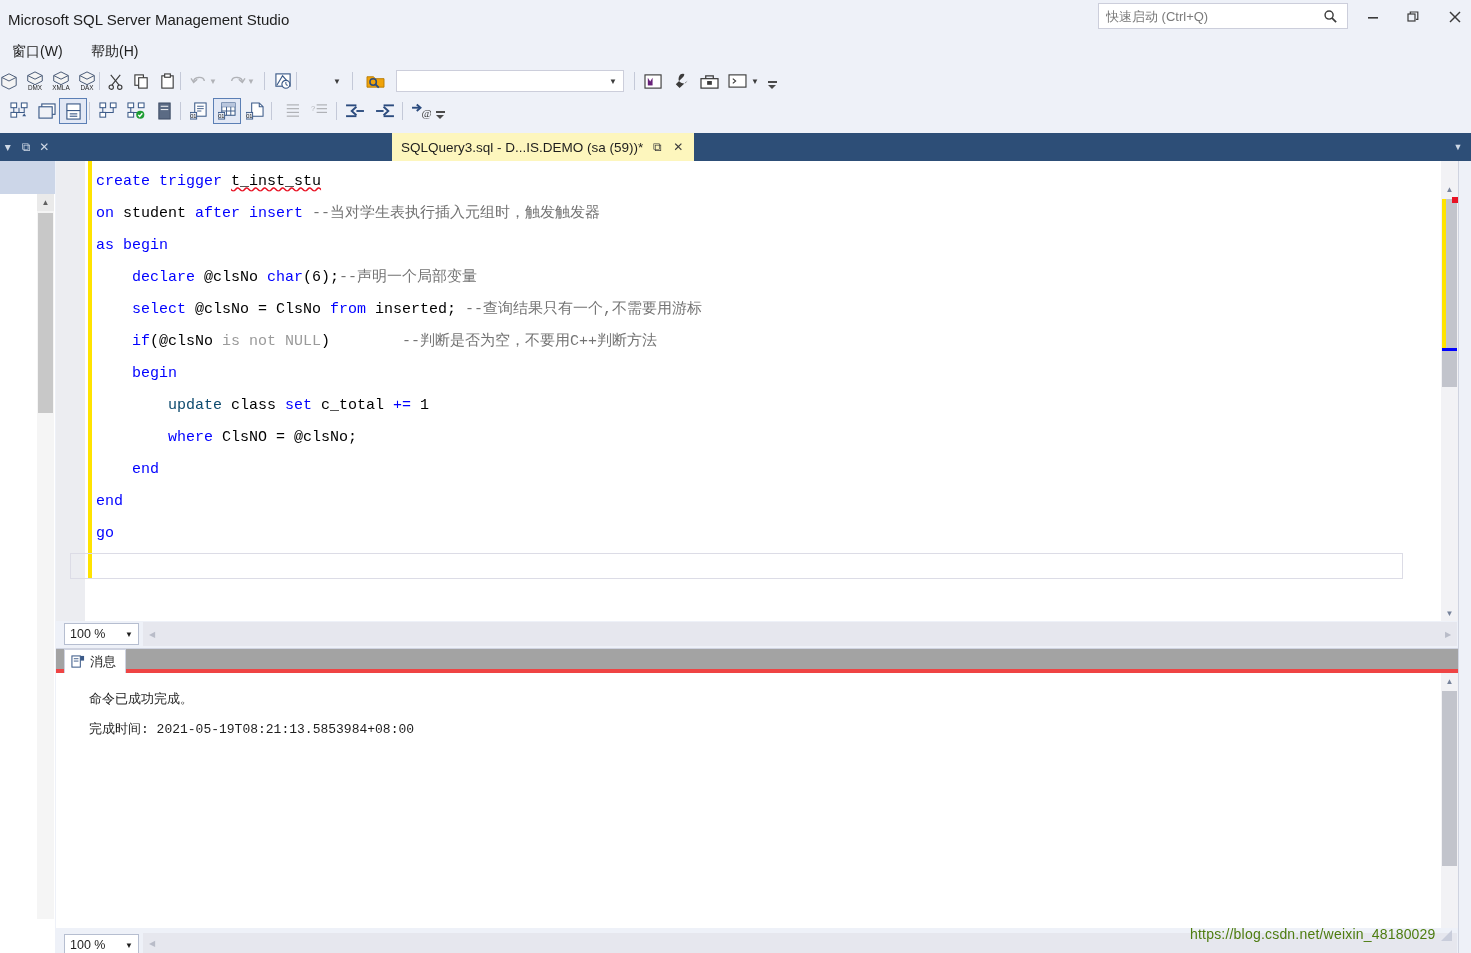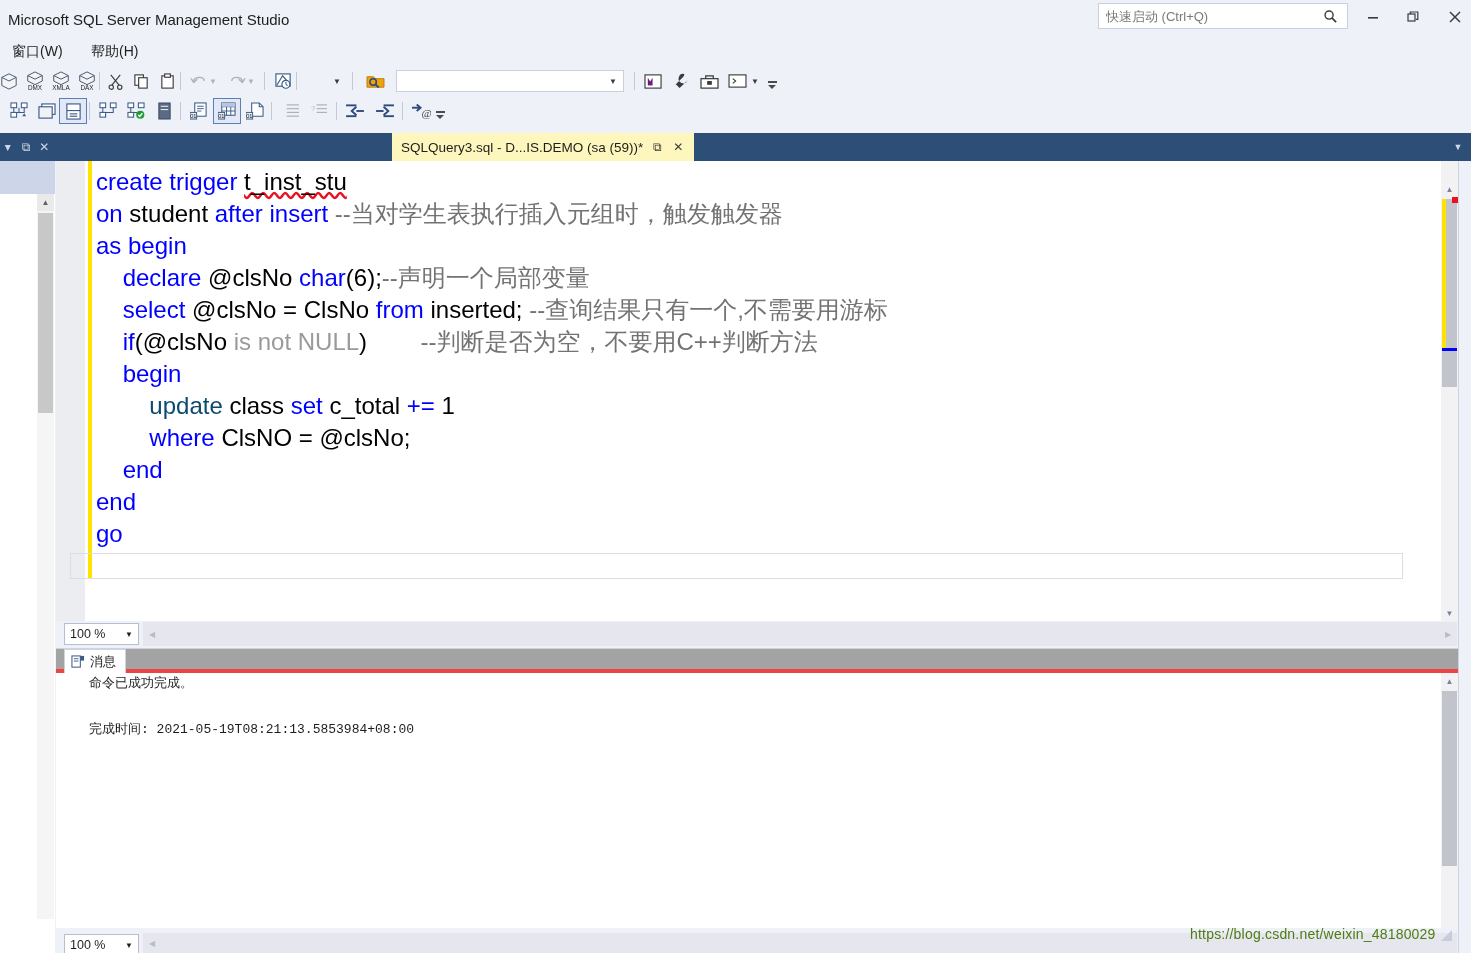"create trigger t_inst_stu" .ed-code { font-family: Liberation Sans, sans-serif -> Liberation Mono, monospace; font-size: 24px -> 15px }
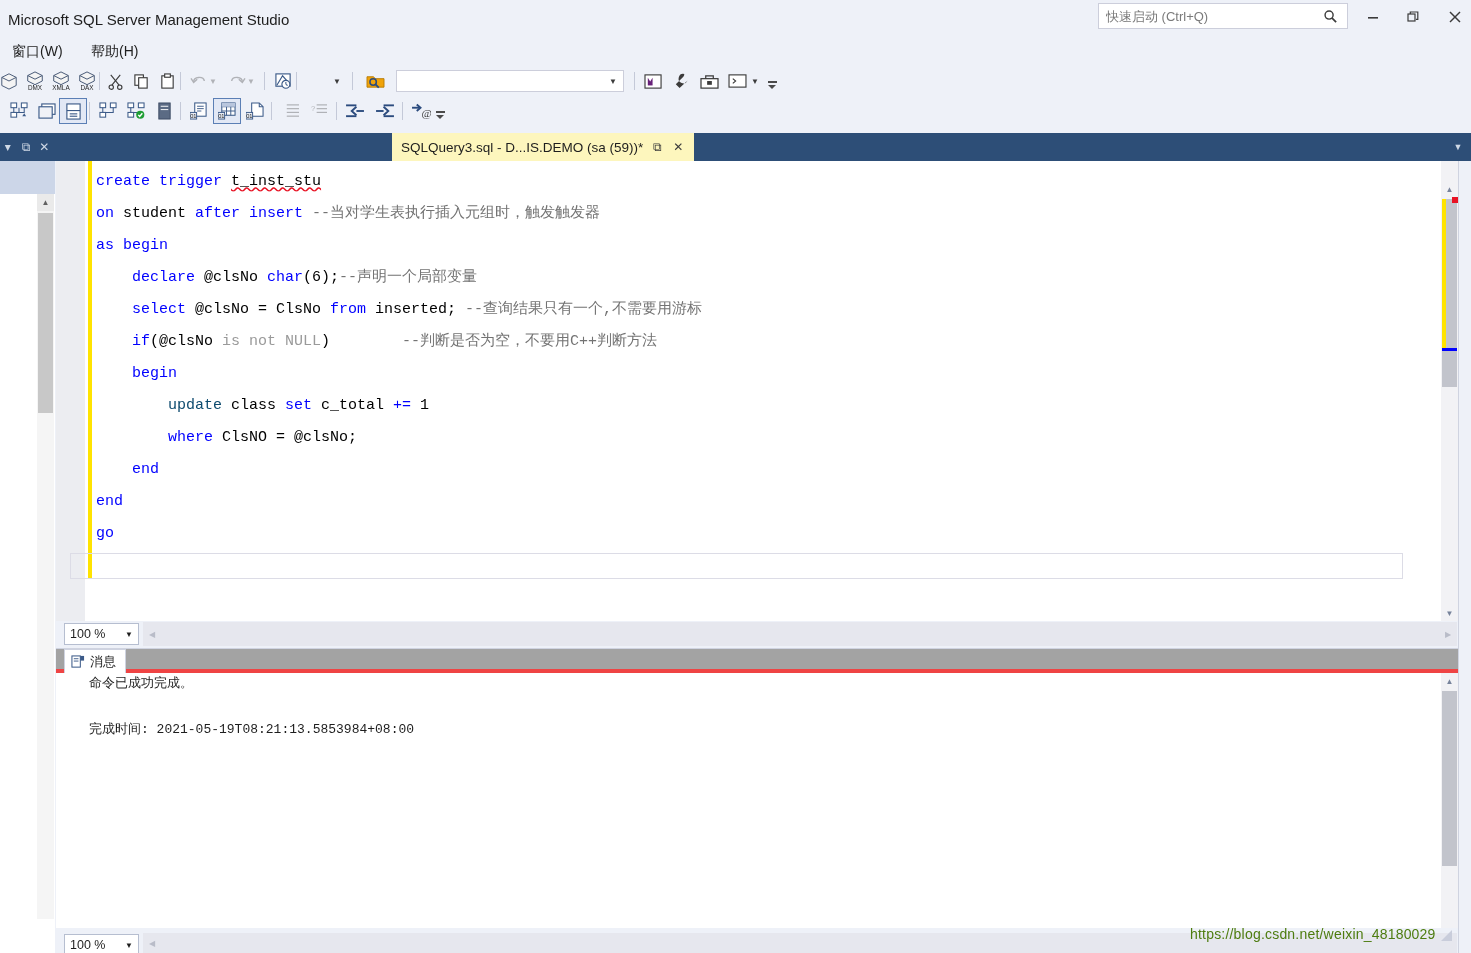"命令已成功完成。" #msg-line-0 { top: 1px -> 17px }
